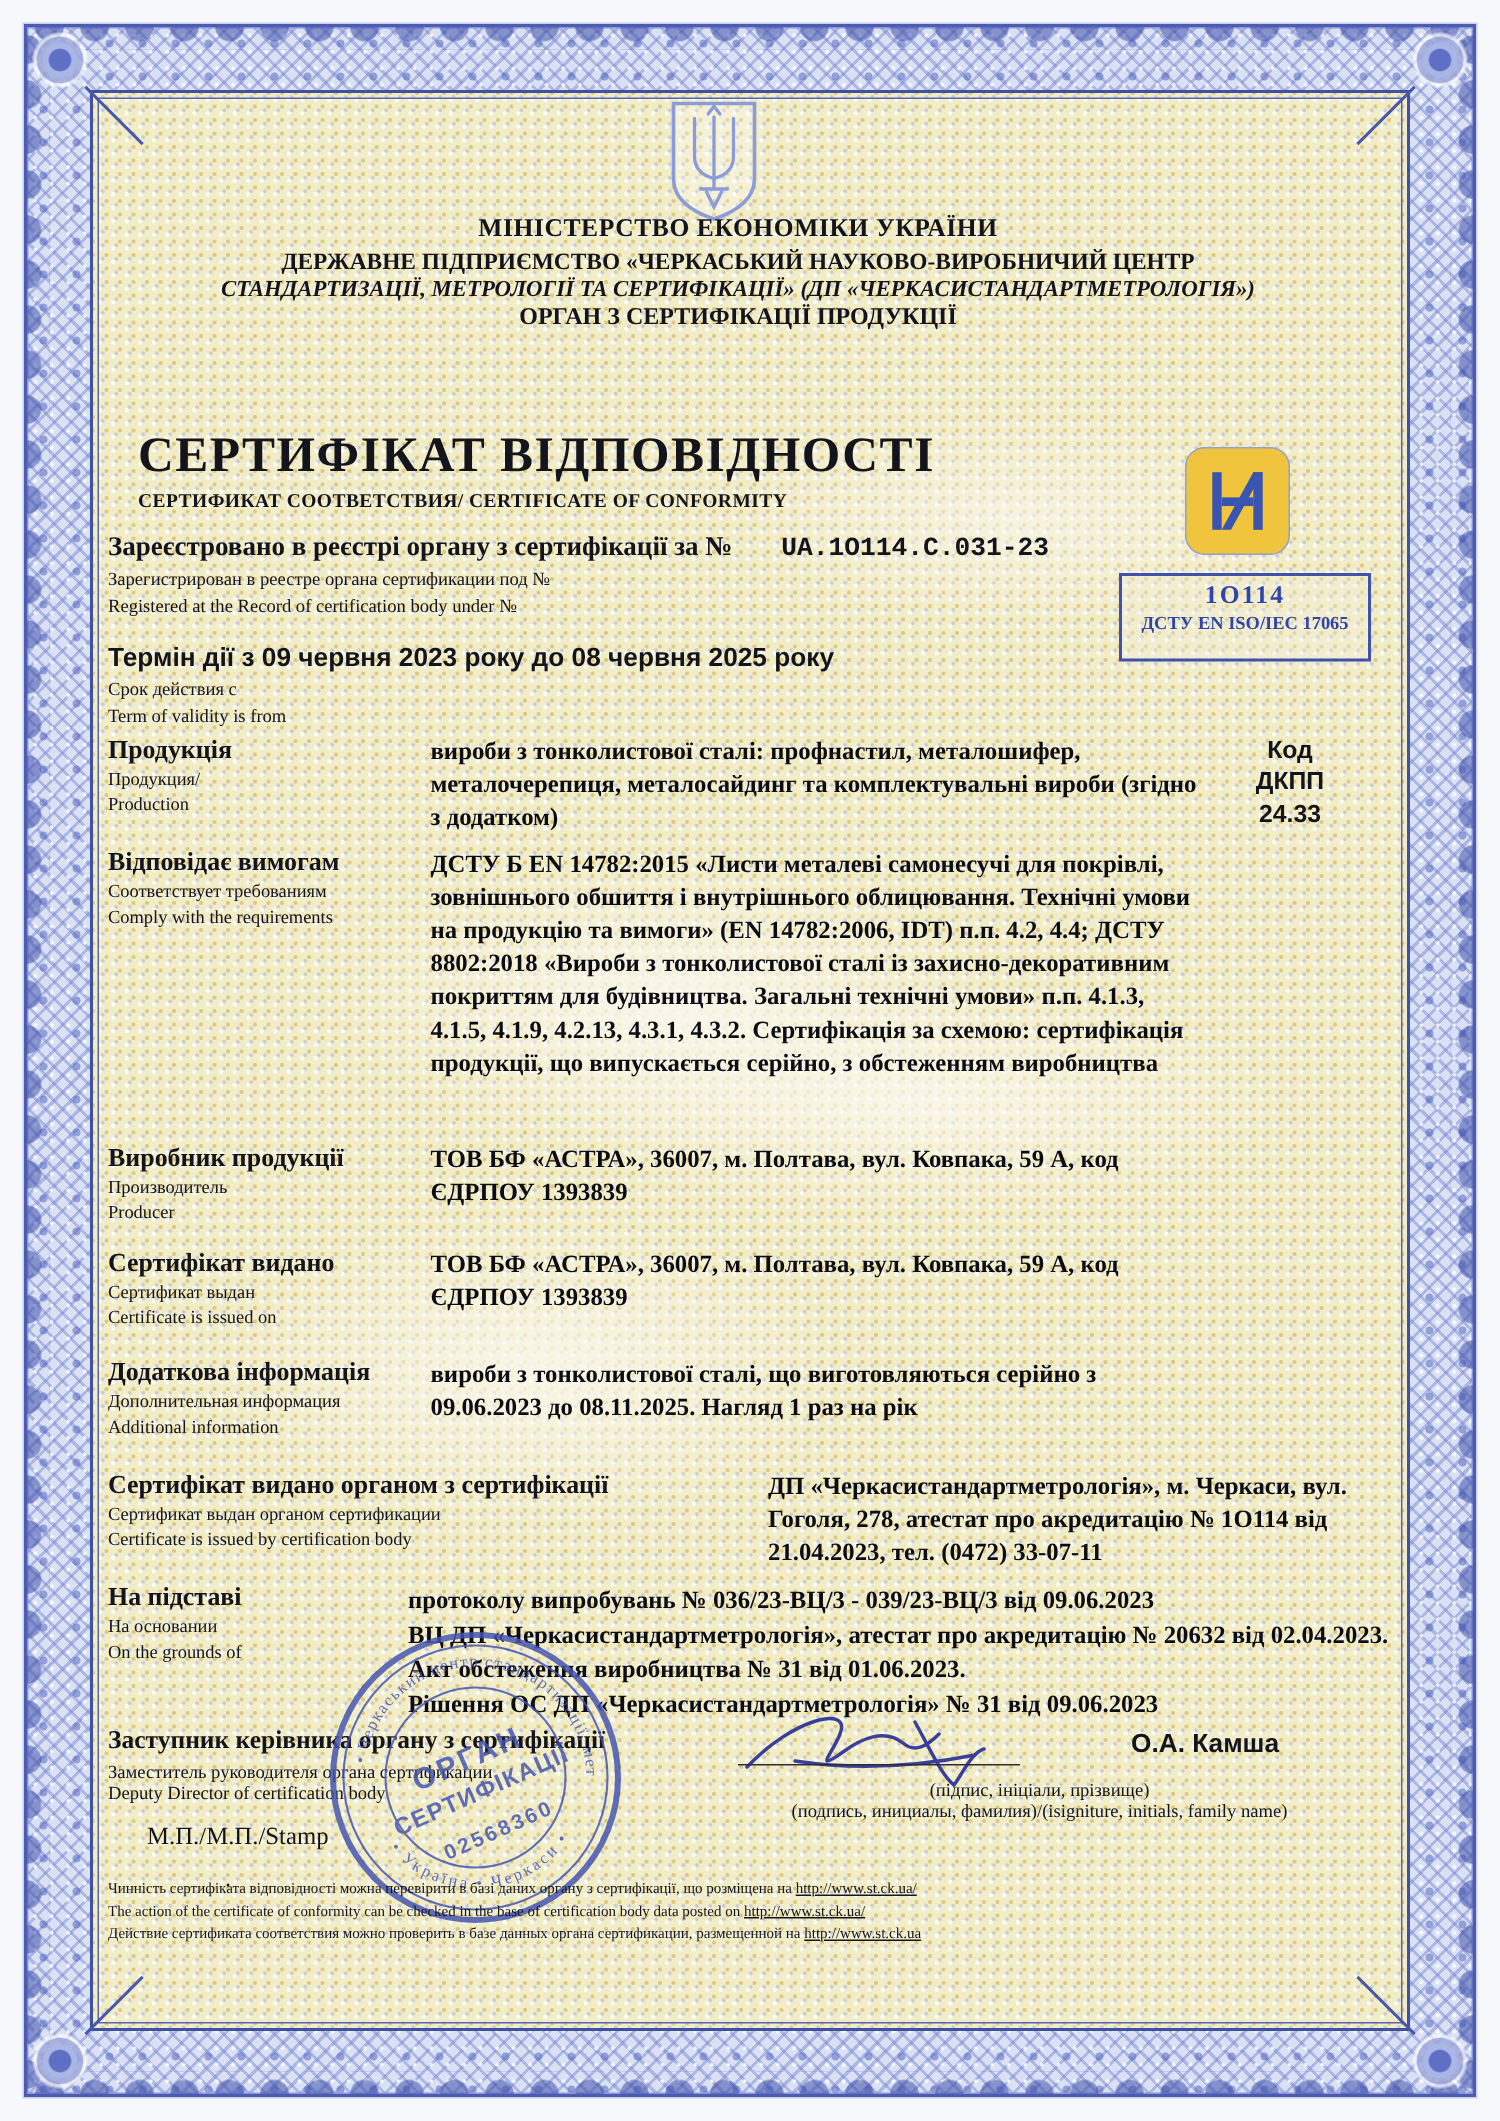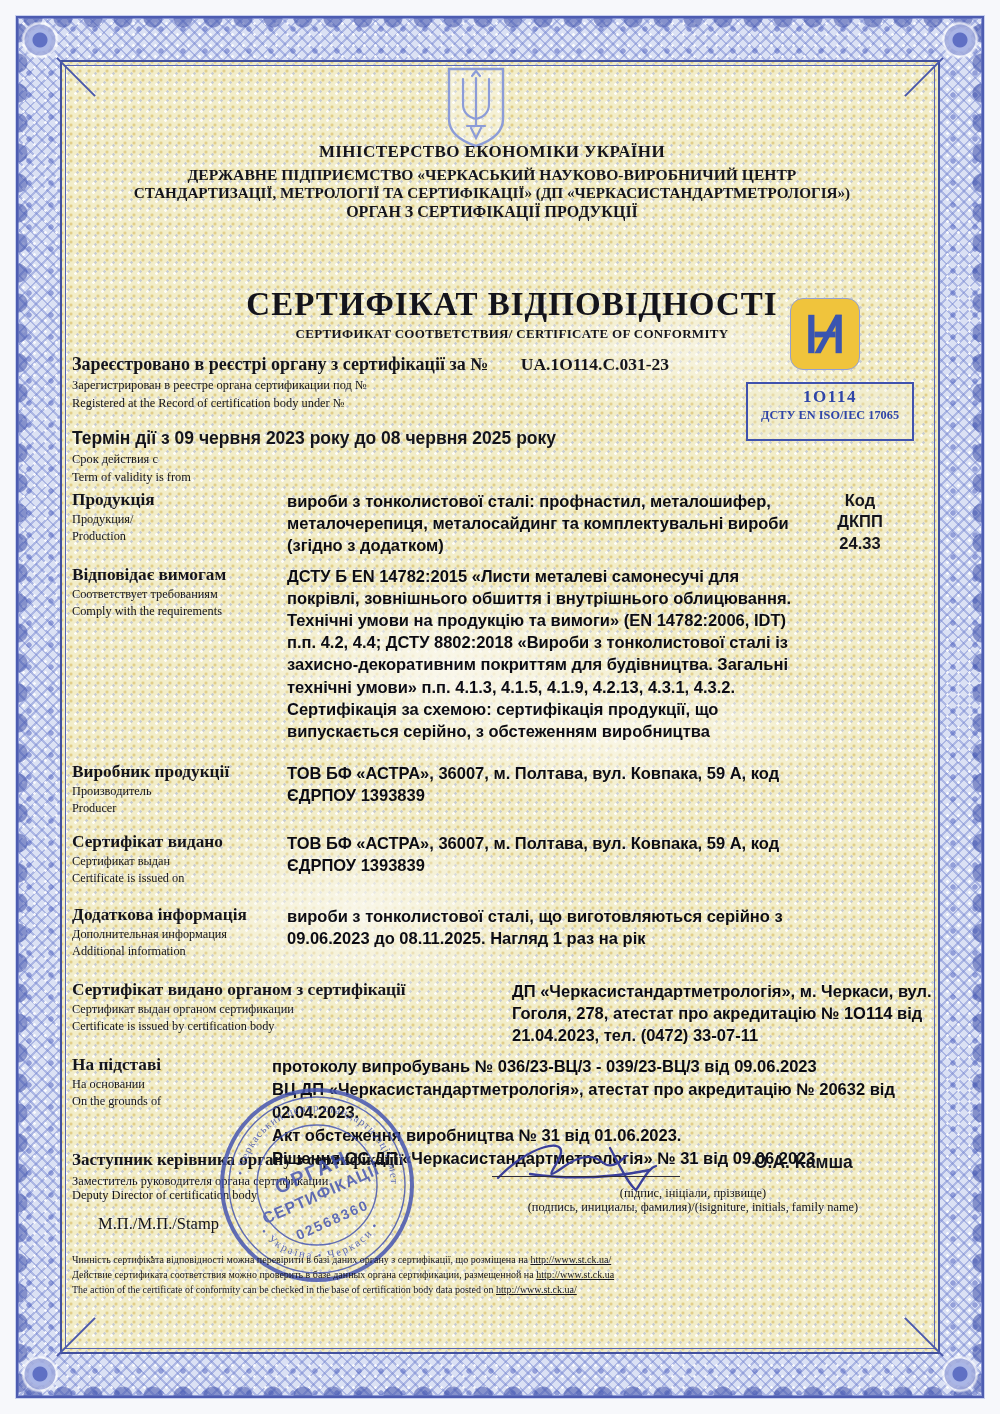"СТАНДАРТИЗАЦІЇ, МЕТРОЛОГІЇ ТА" .hdr .l3 { font-style: none -> italic }
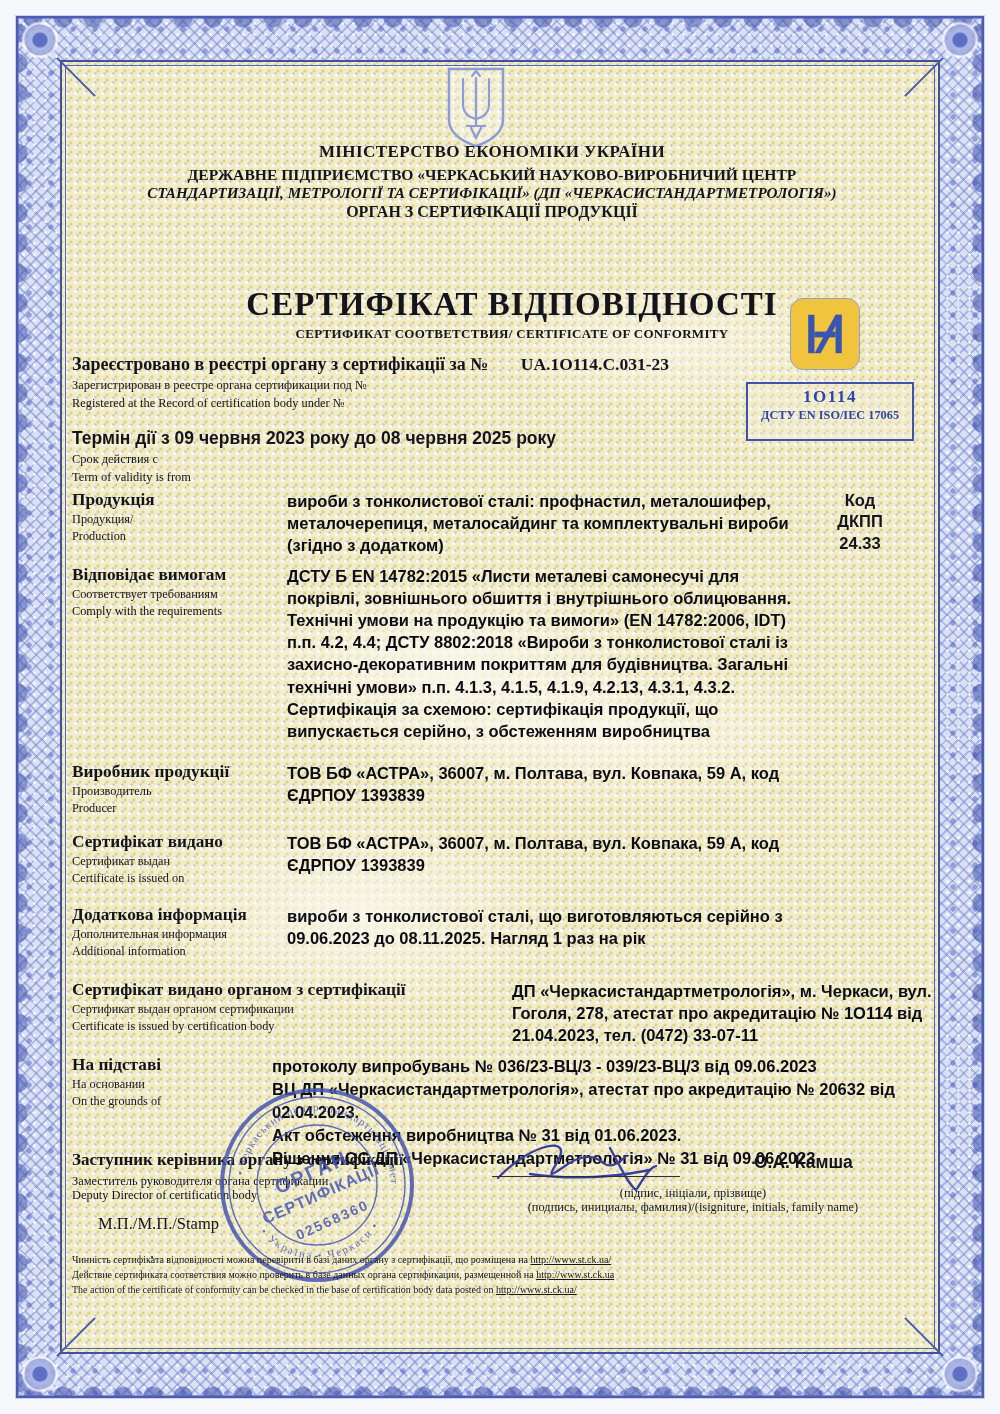"СЕРТИФІКАТ ВІДПОВІДНОСТІ" .title-wrap { text-align: center -> none }
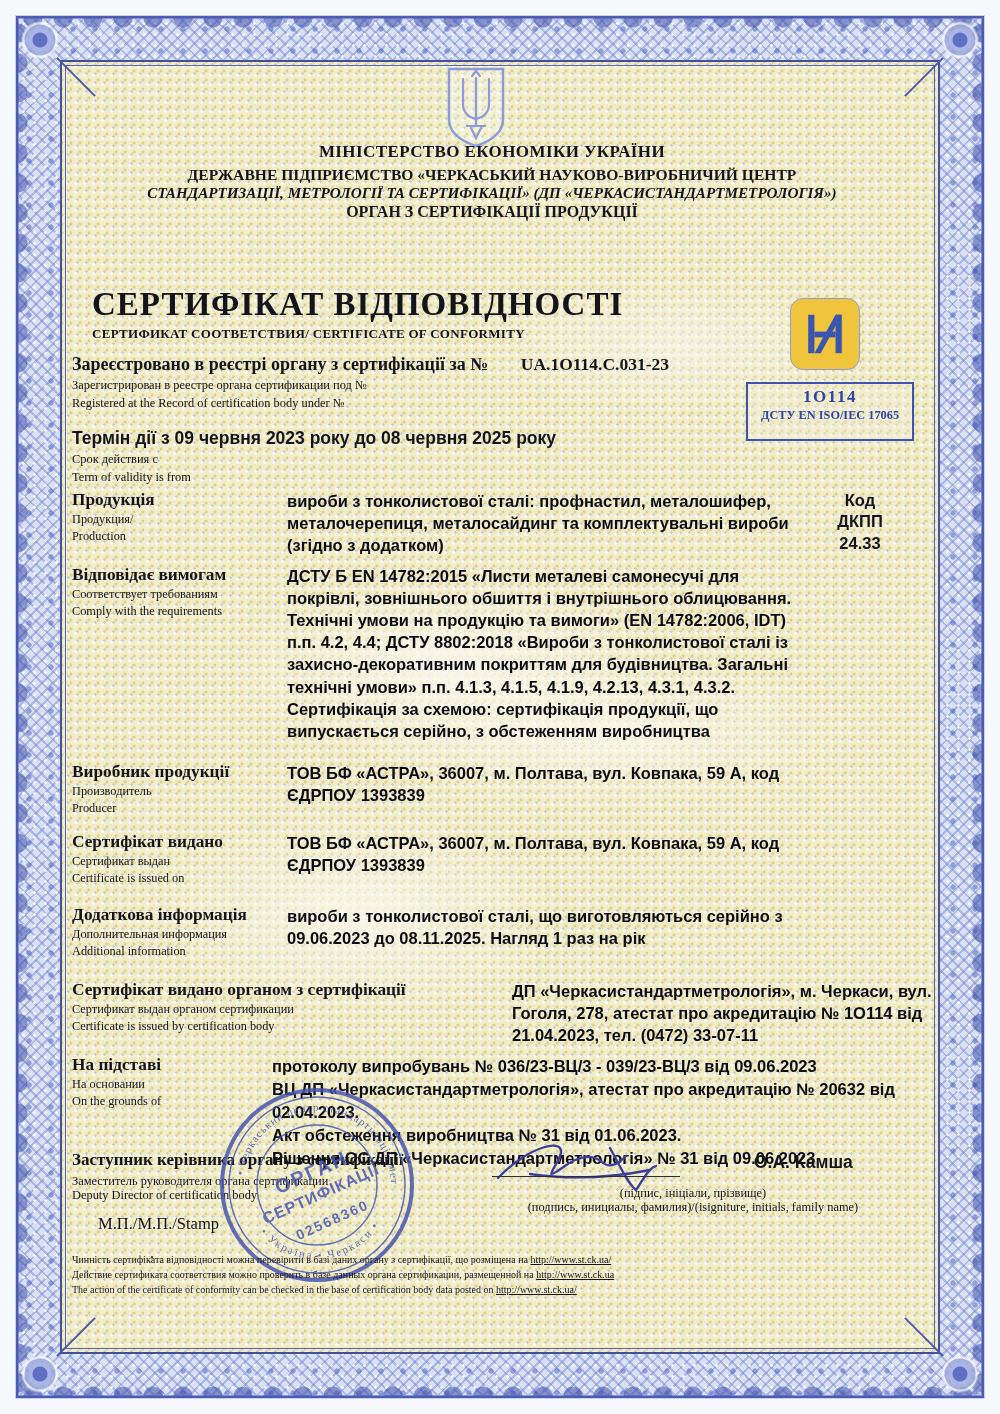"UA.1О114.С.031-23" .reg-main .num { font-family: Liberation Serif, serif -> Liberation Mono, monospace }
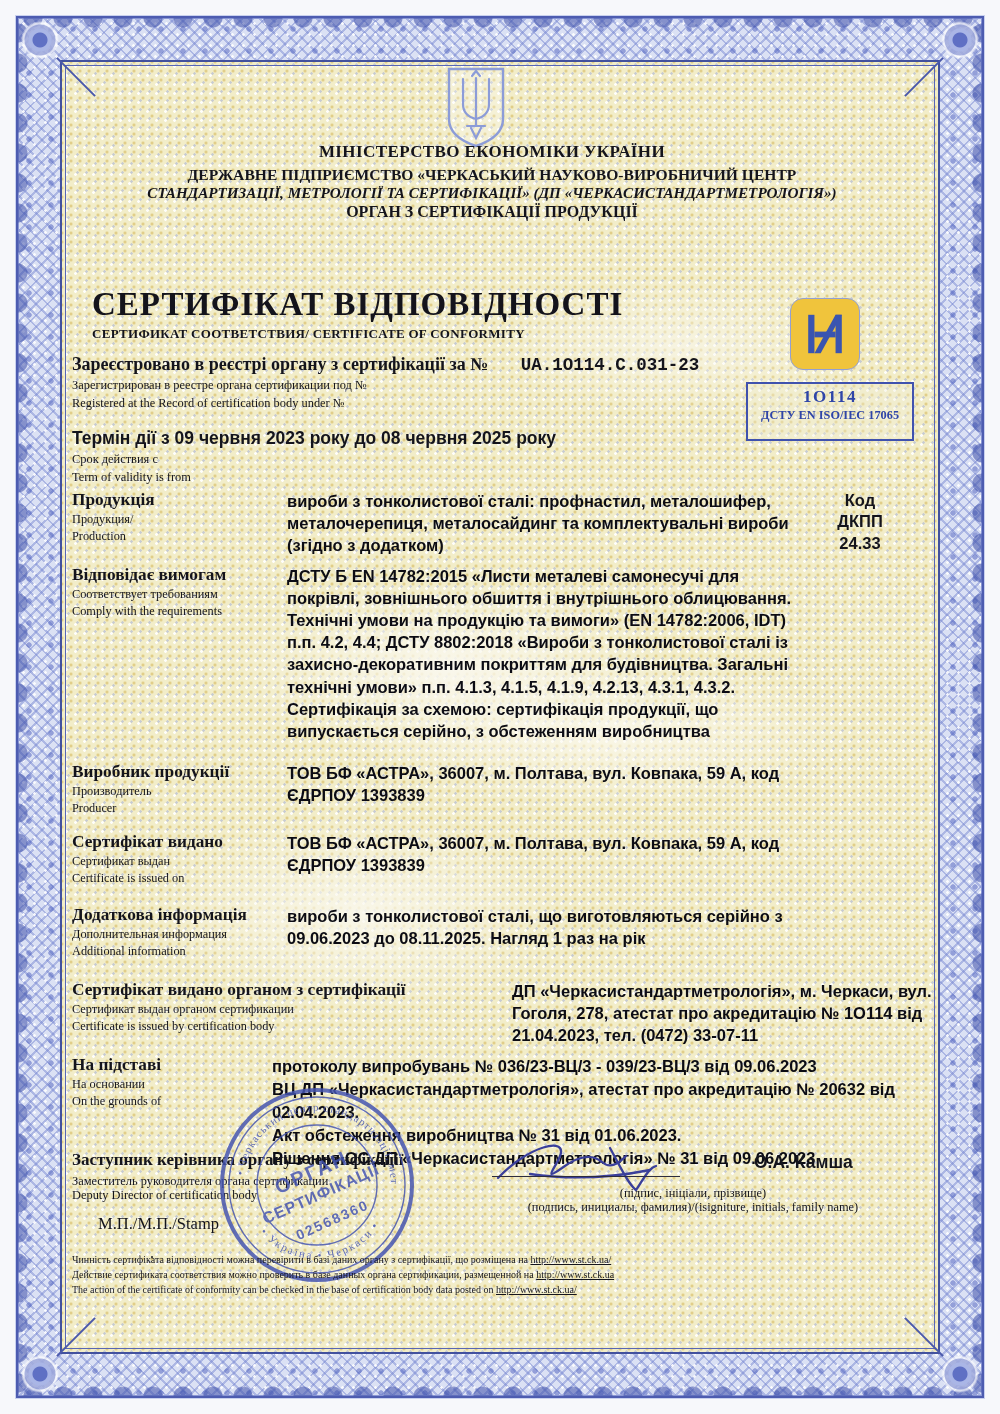"вироби з тонколистової сталі:" .val { font-family: Liberation Sans, sans-serif -> Liberation Serif, serif }
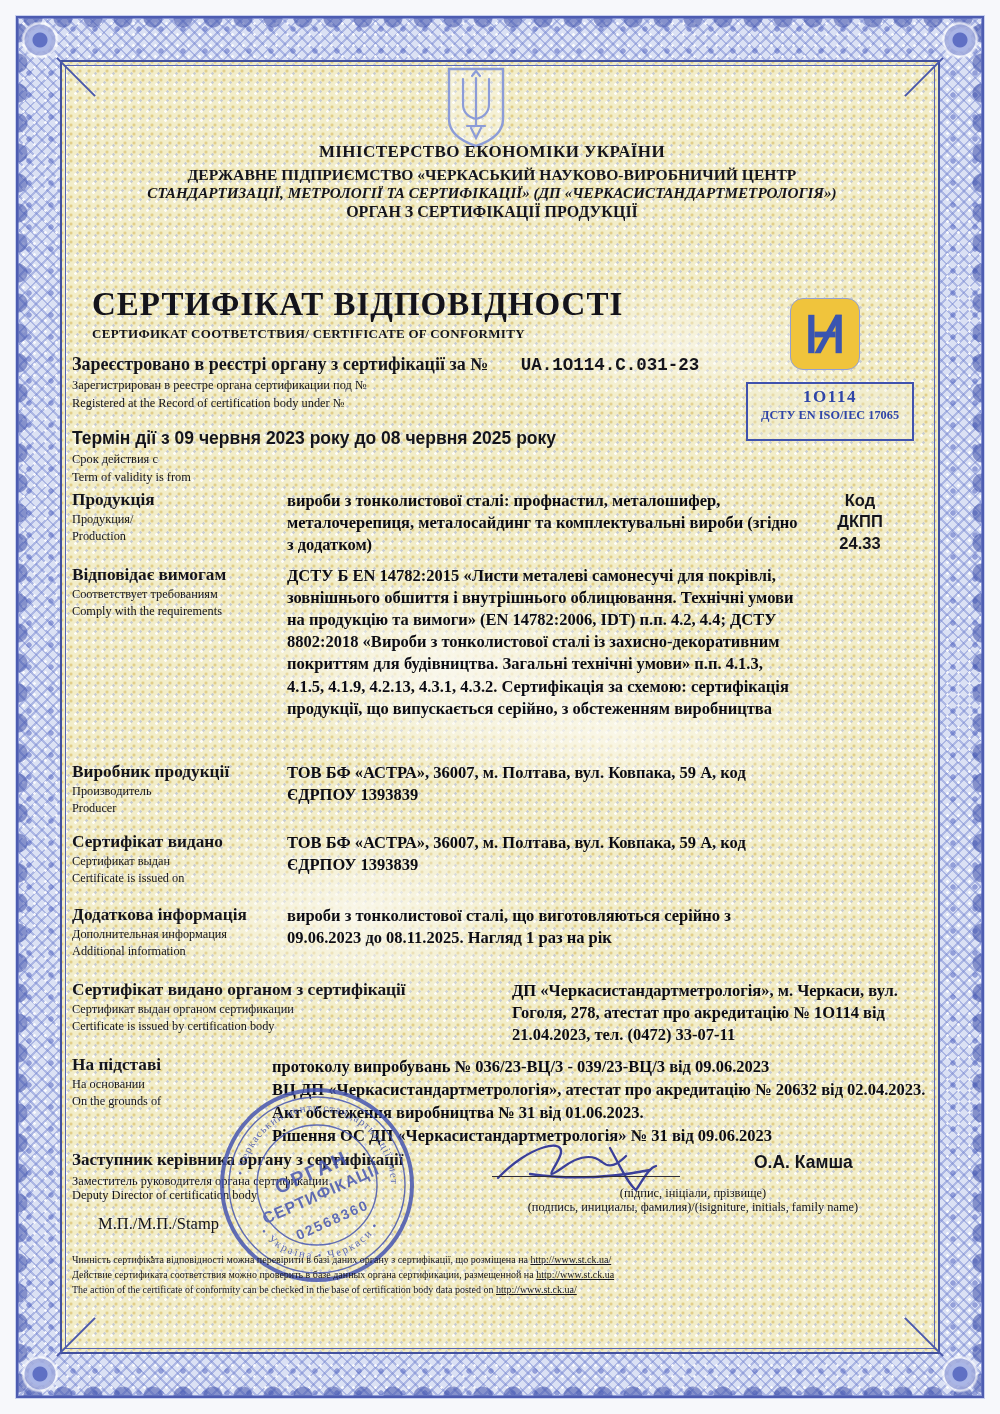"Действие сертификата соответствия можно" div { order: before "The action of the certificate" -> after "The action of the certificate" }
